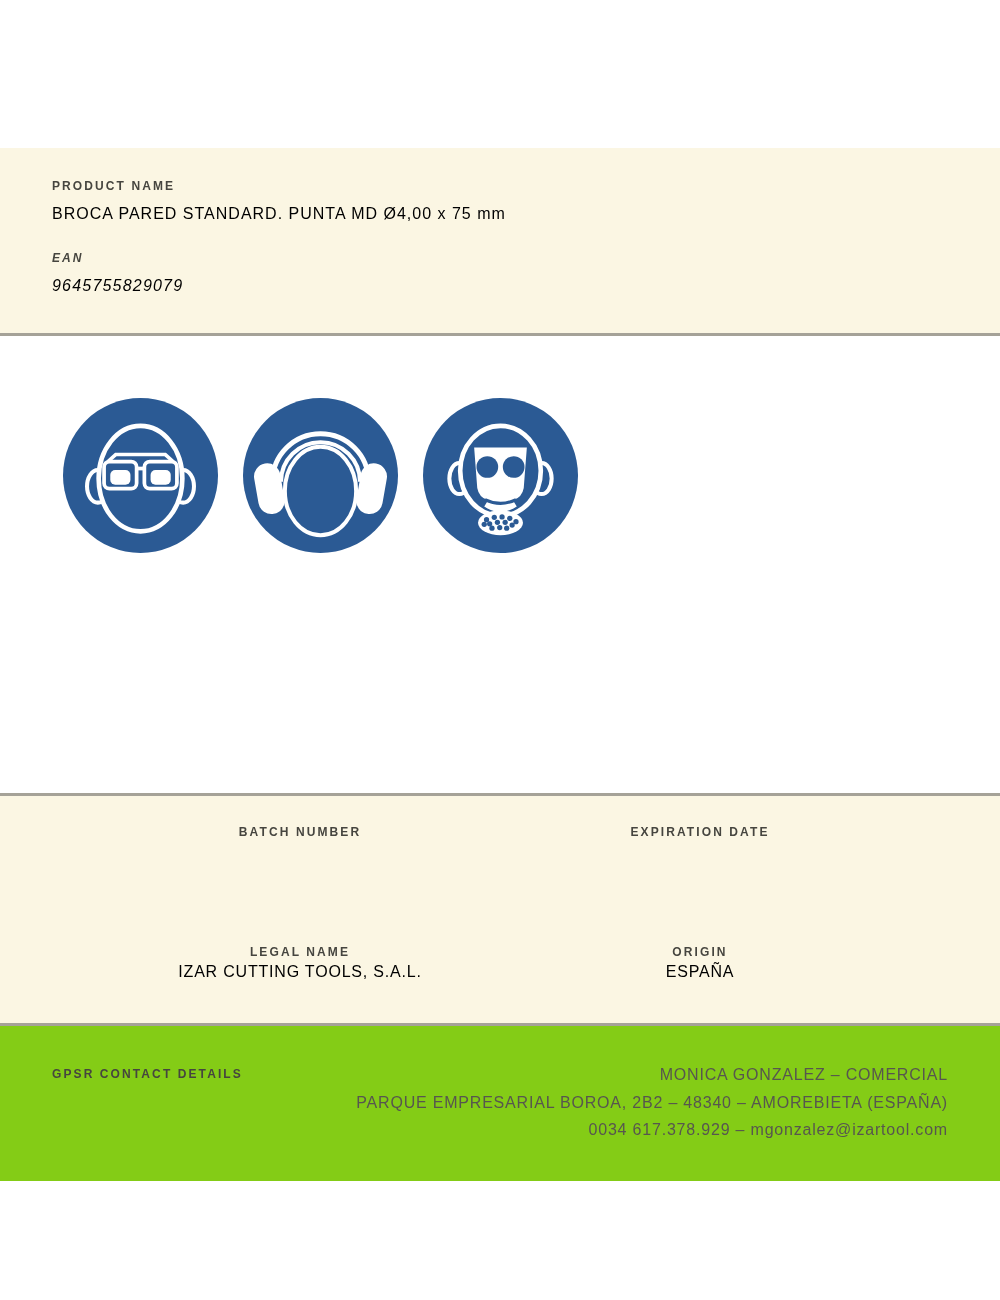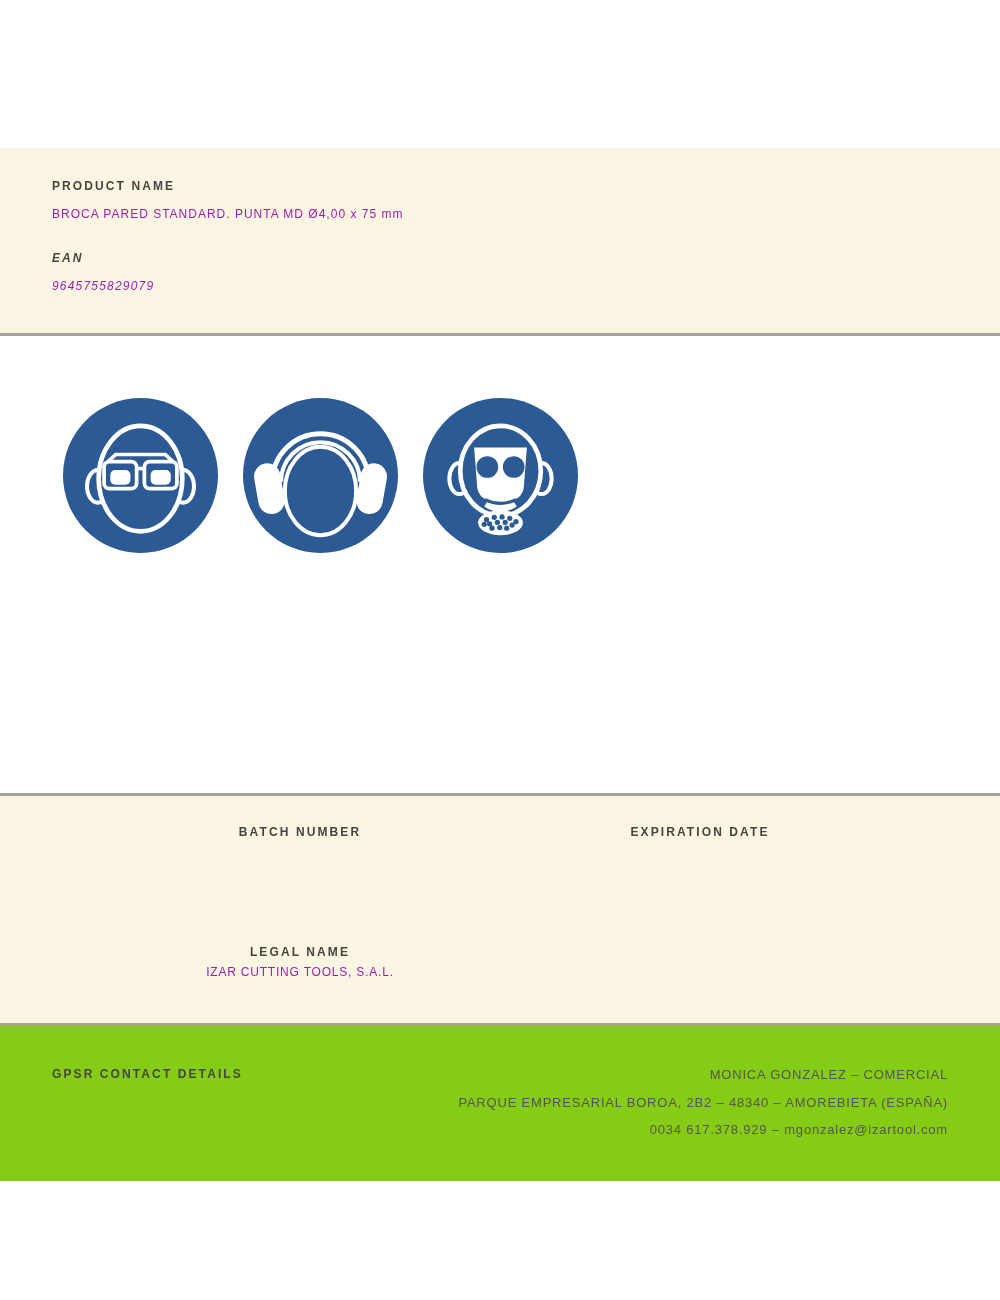"BROCA PARED STANDARD. PUNTA MD" .value { color: #a21caf -> #000000; font-size: 12px -> 16px }
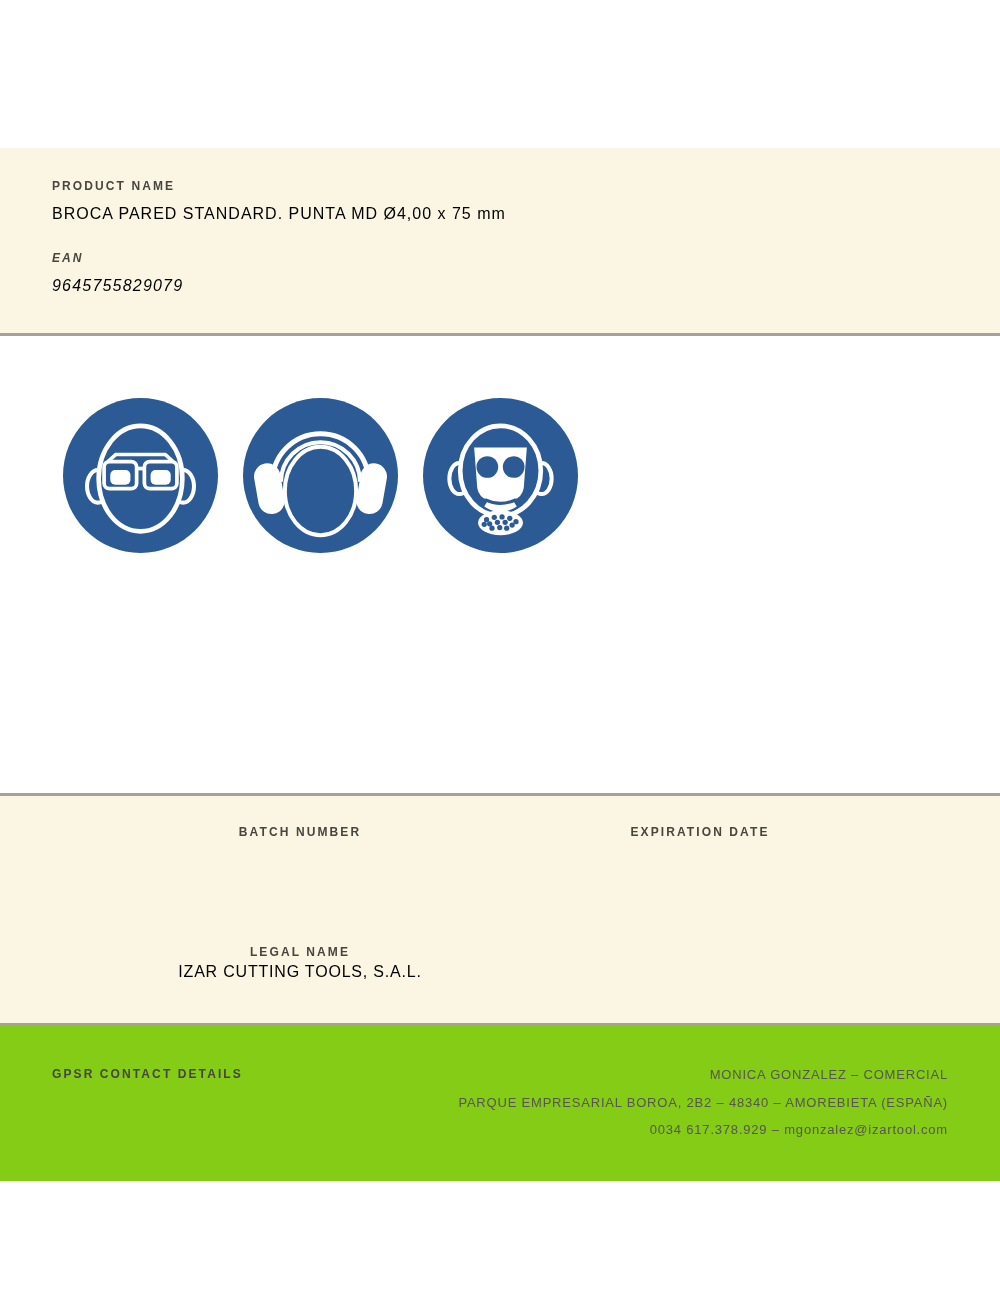"ORIGIN" div { html: none -> <div> <div>ORIGIN</div> <div>ESPAÑA</div> </div> }
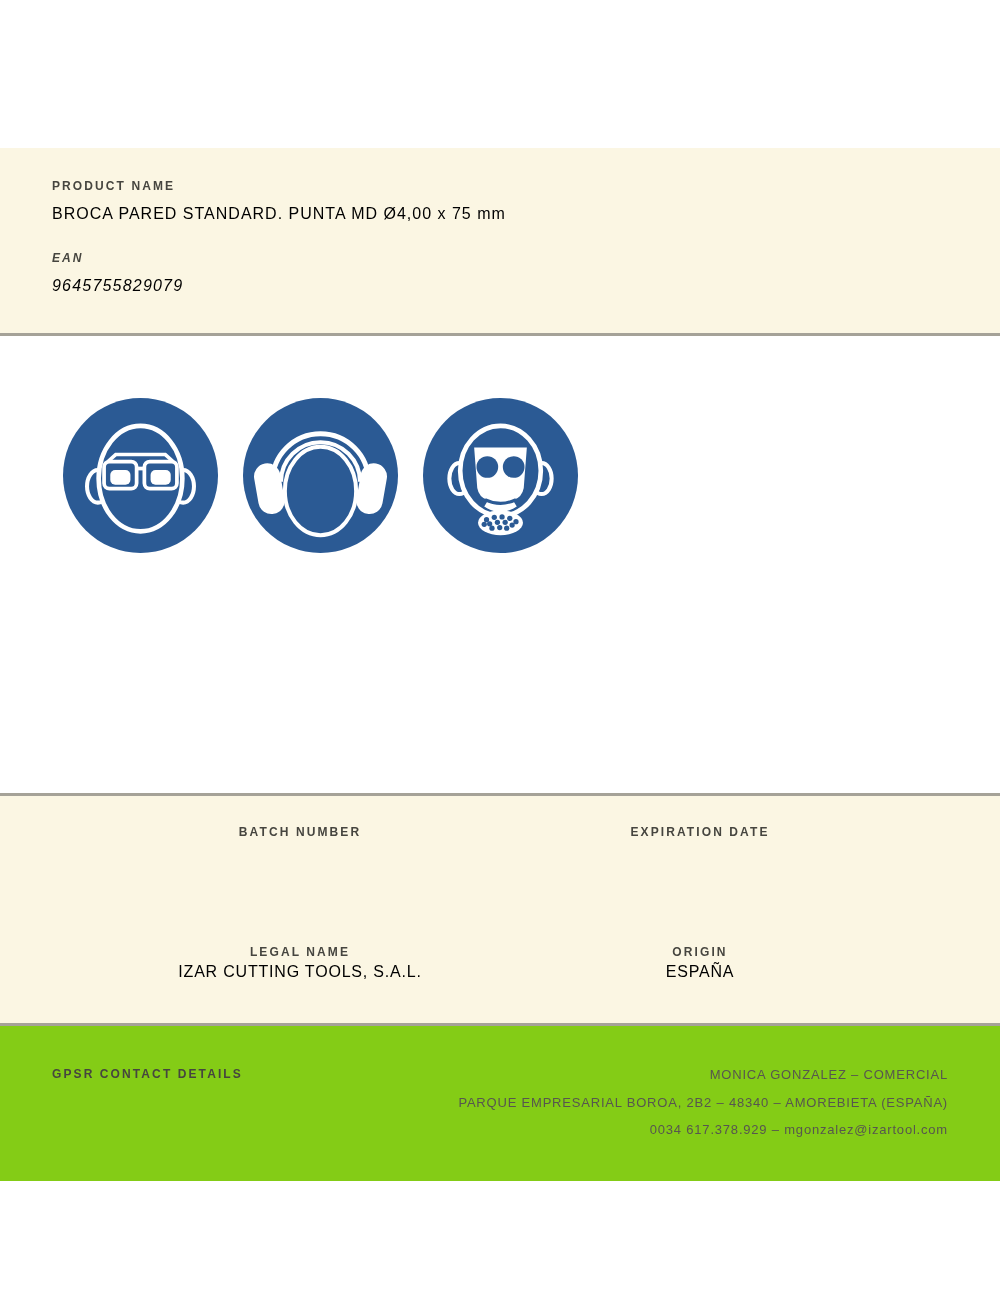"MONICA GONZALEZ – COMERCIAL" .gpsr-contact { font-size: 13px -> 16px }
